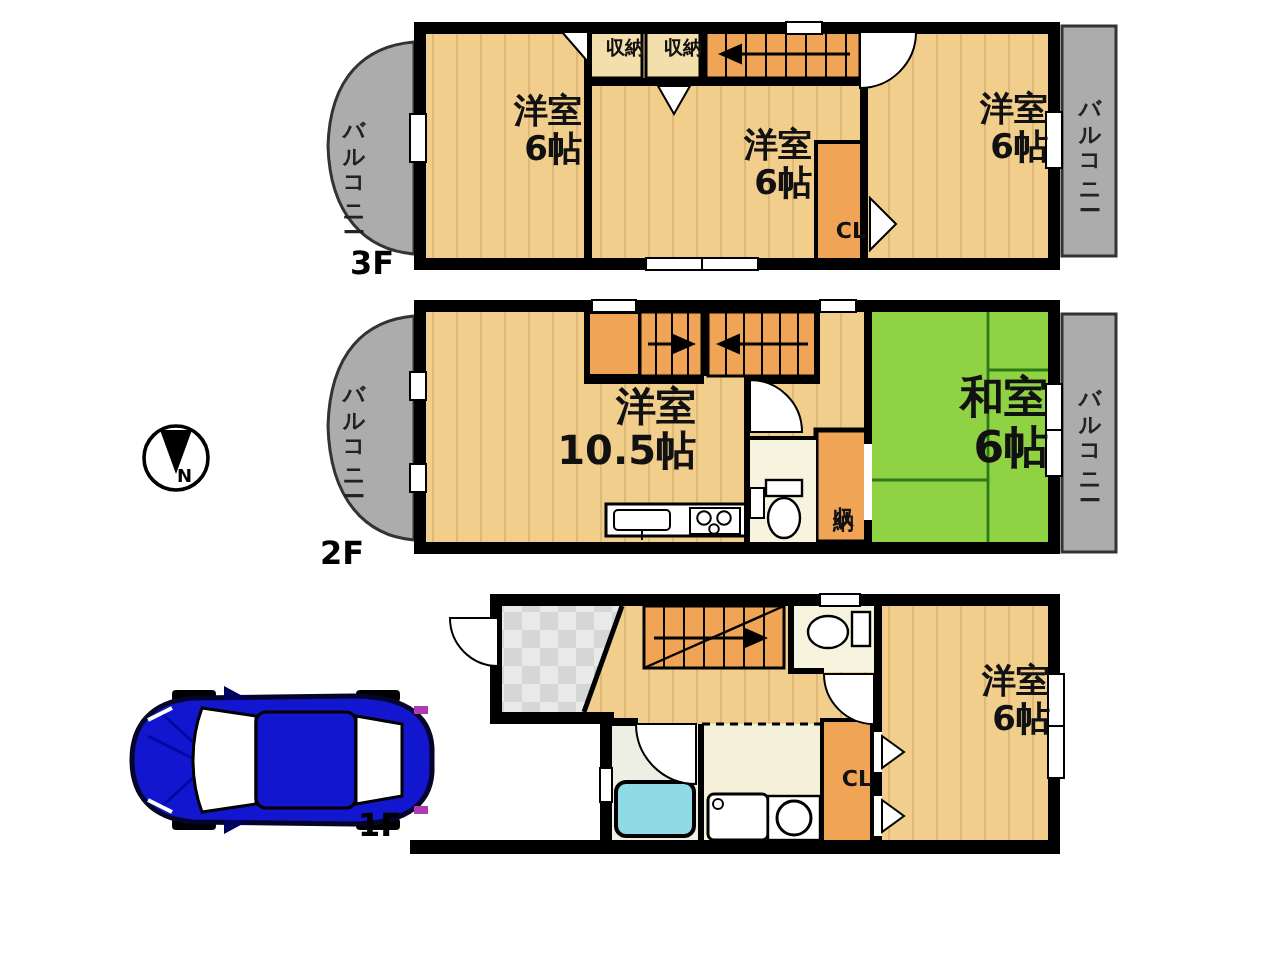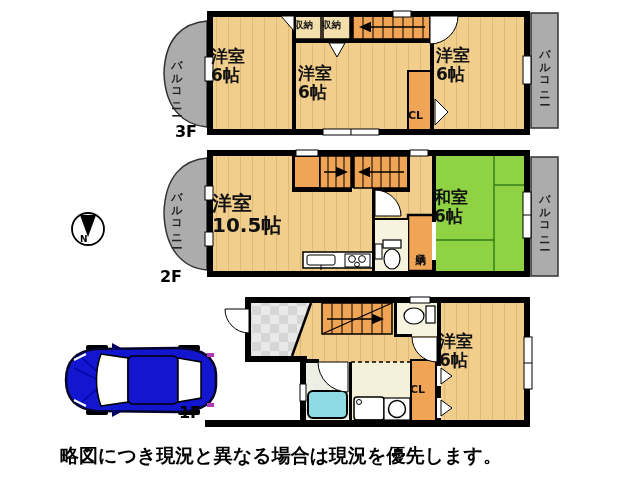"収納" .lbl { text-align: left -> right }
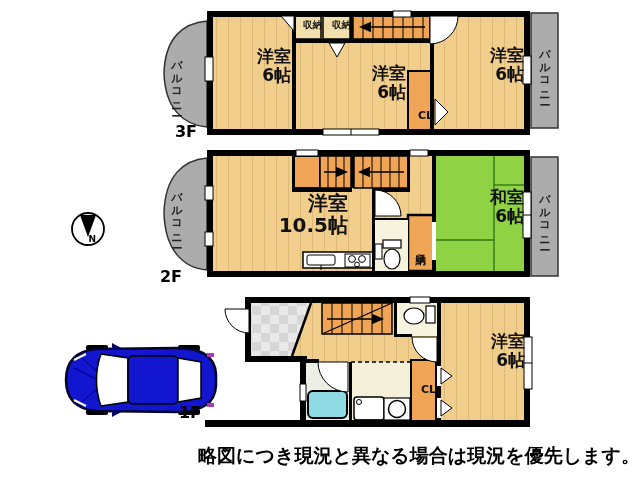"和室" div.lbl { font-size: 17px -> 22px }
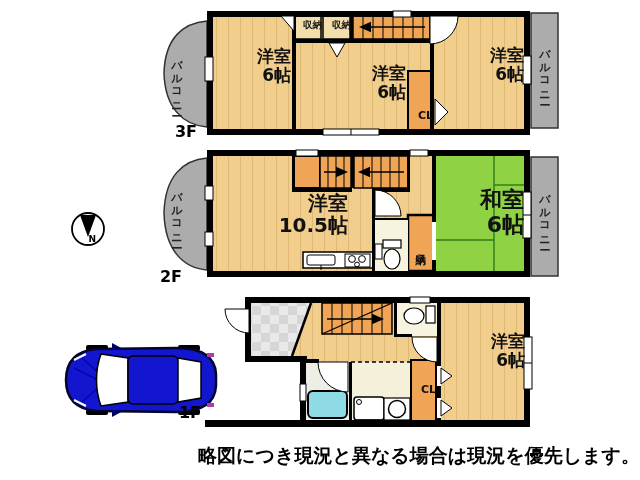"略図につき現況と異なる場合は現況を優先します。" div.lbl { html: <div>略図につき現況と異なる場合は現況を優先します。</div> -> none }
